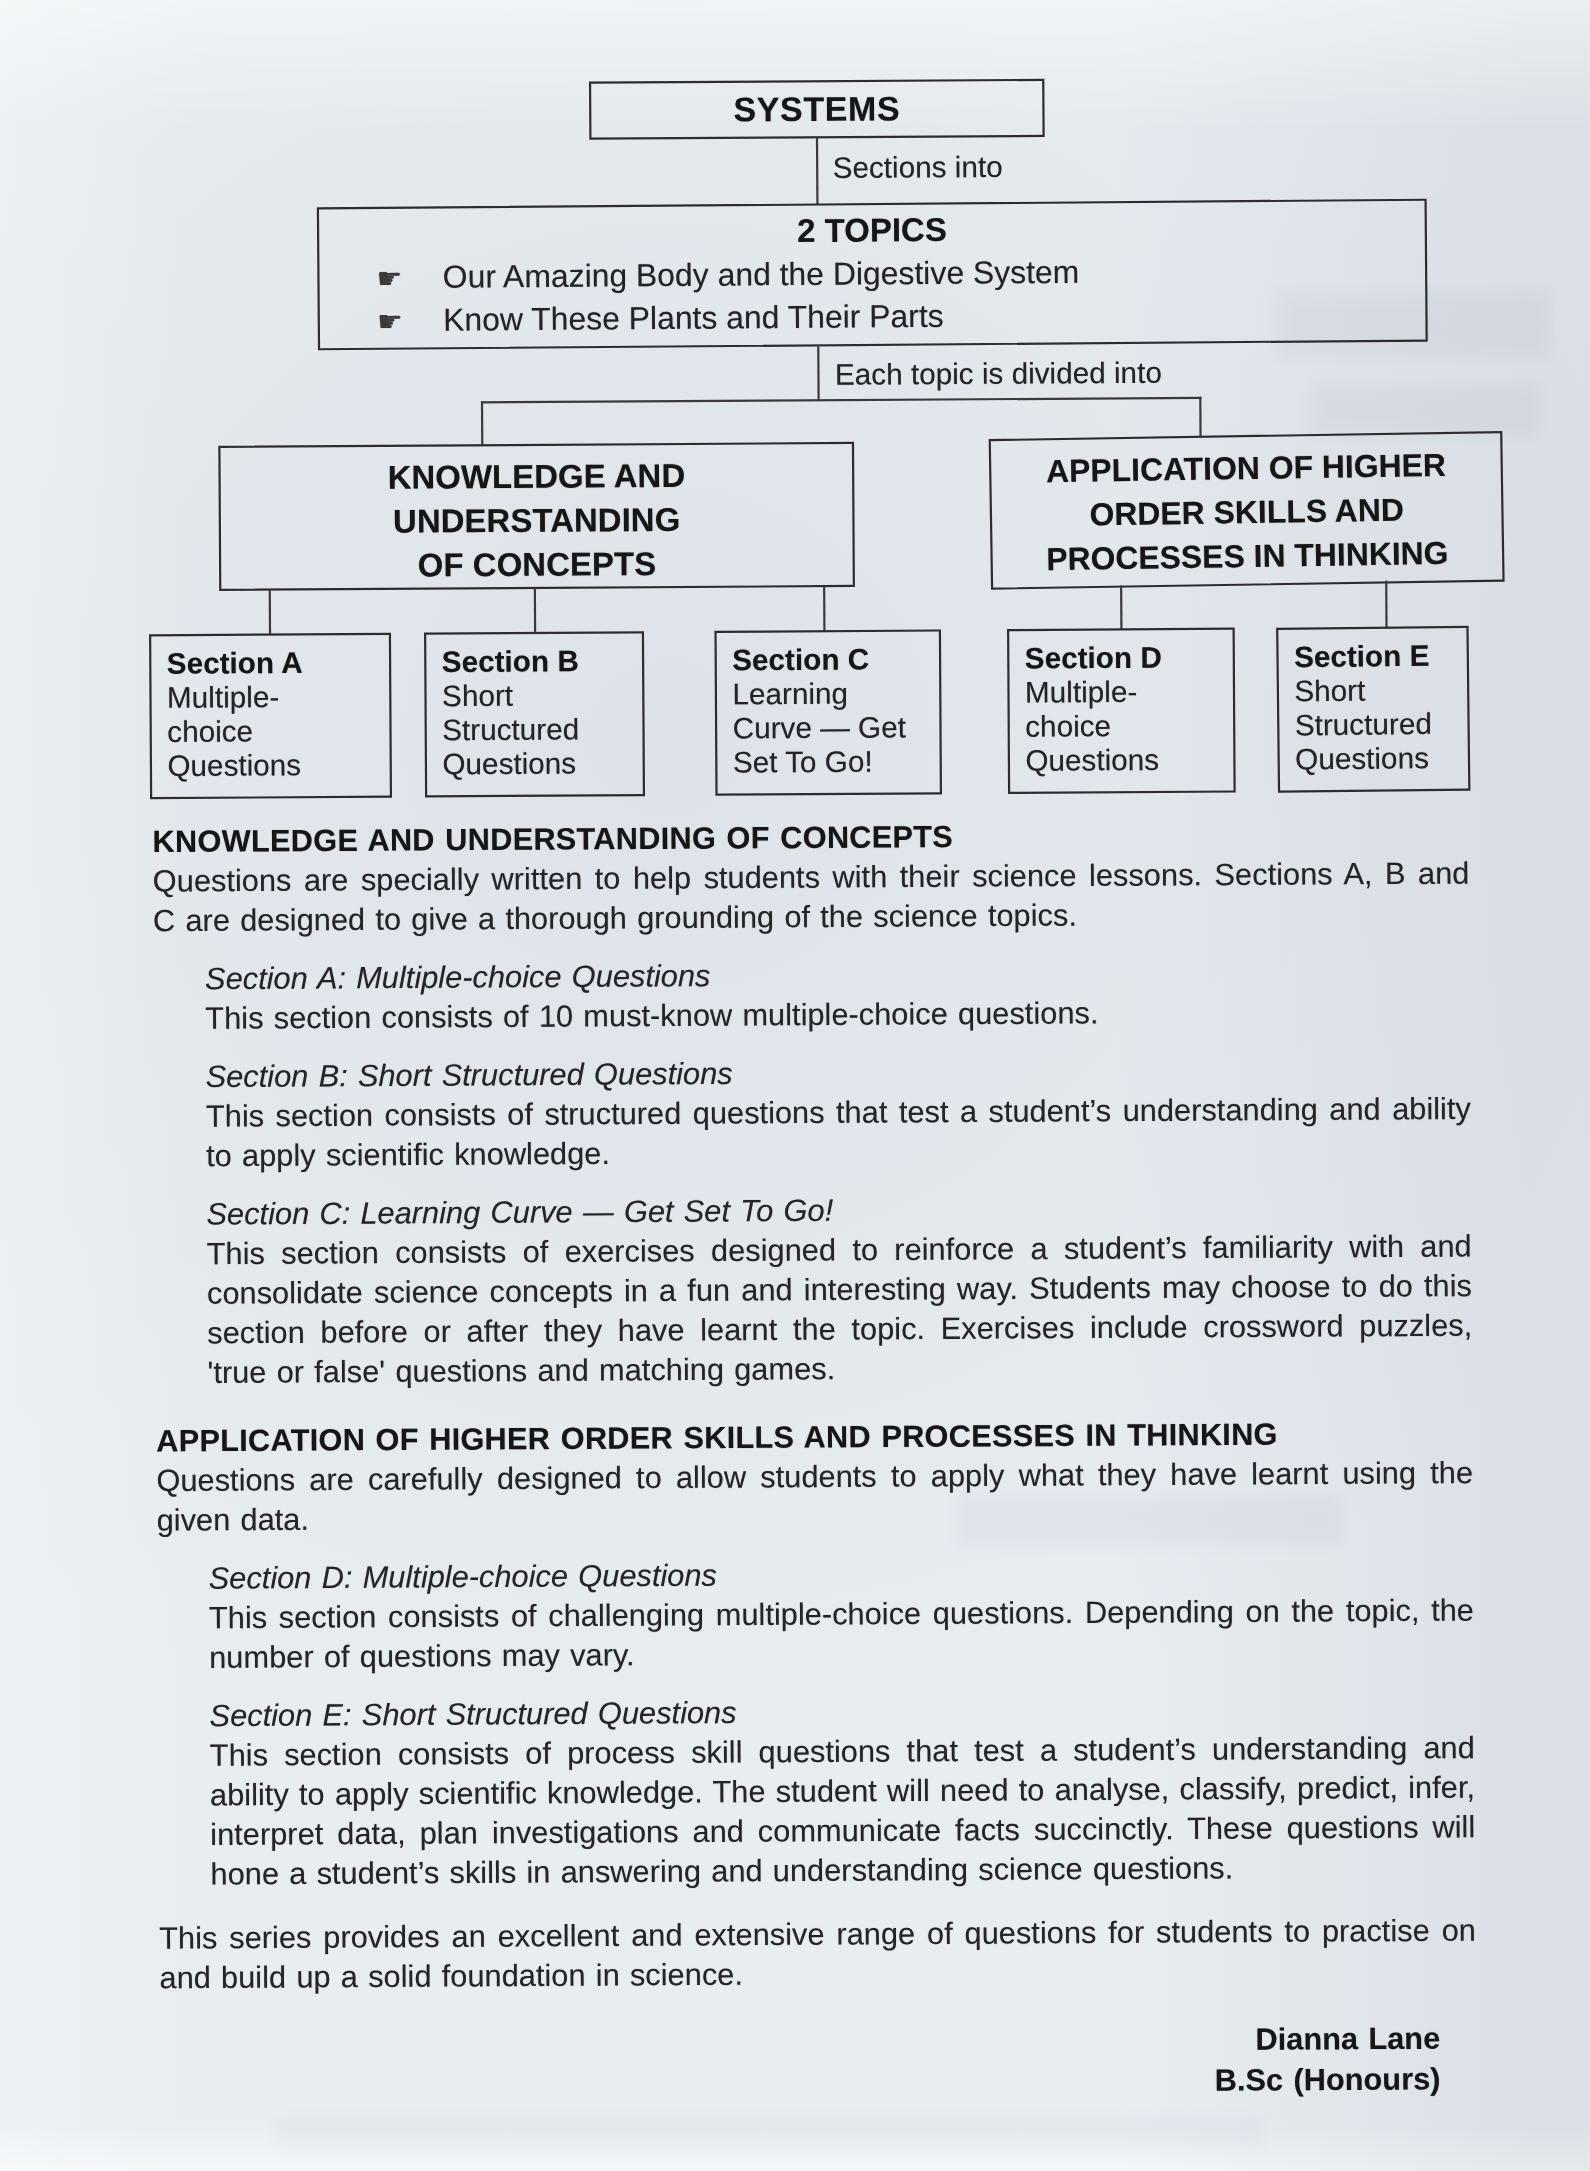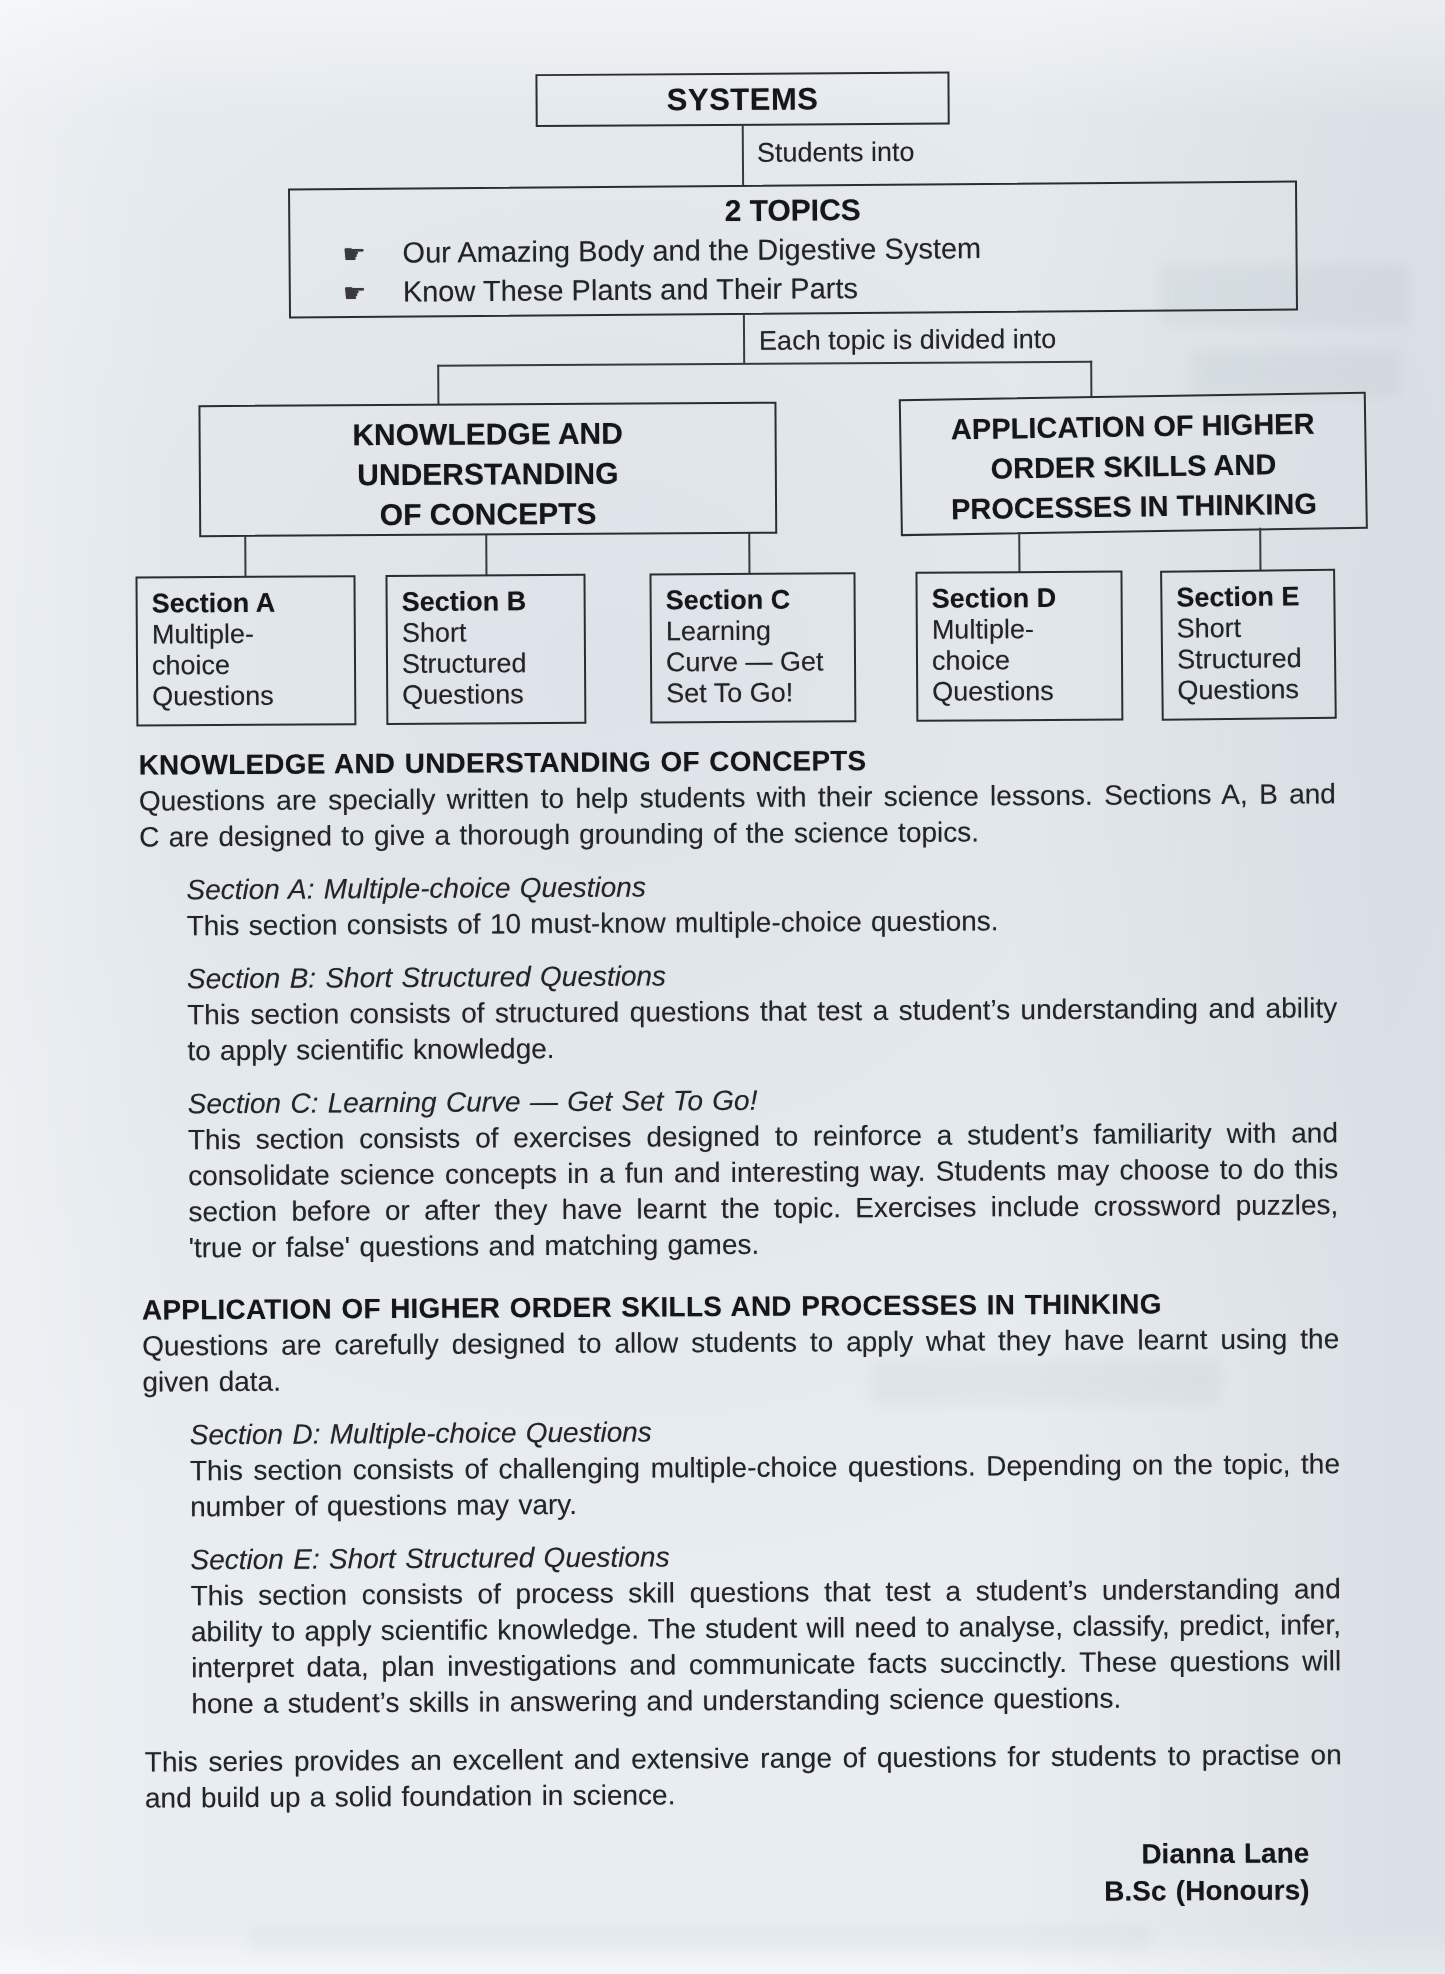"Students into" div.conn-label { text: Students -> Sections }
